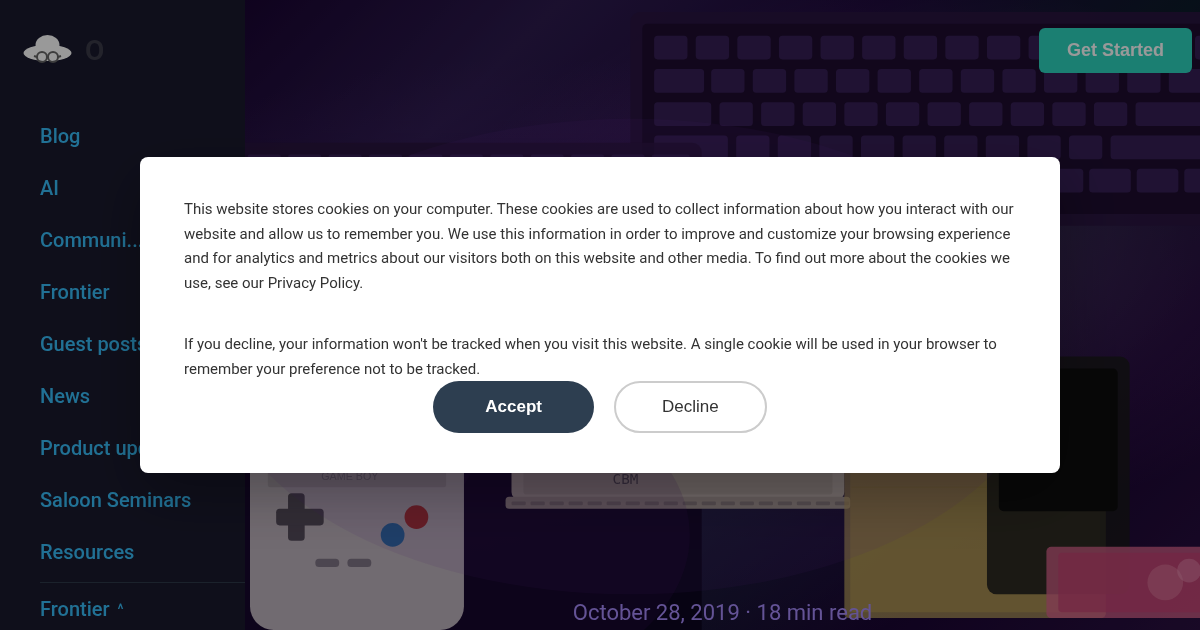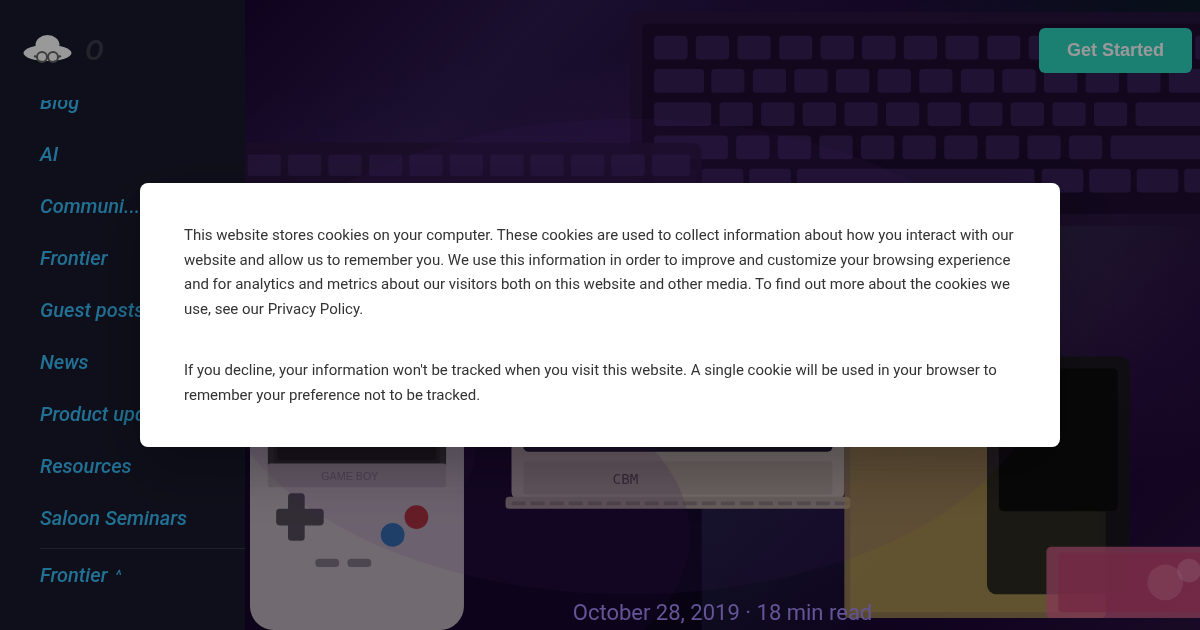"Blog" .sidebar { font-style: italic -> none; padding-top: 76px -> 110px }
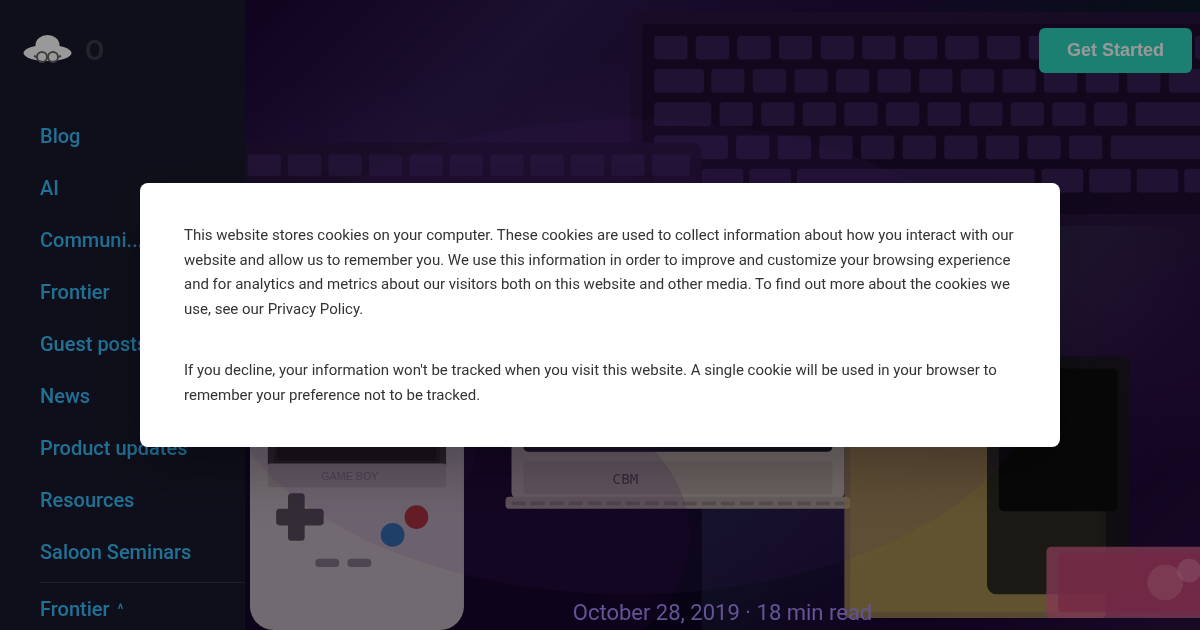"Accept" div.modal-buttons { html: none -> <div> <button>Accept</button> <button>Decline</button> </div> }
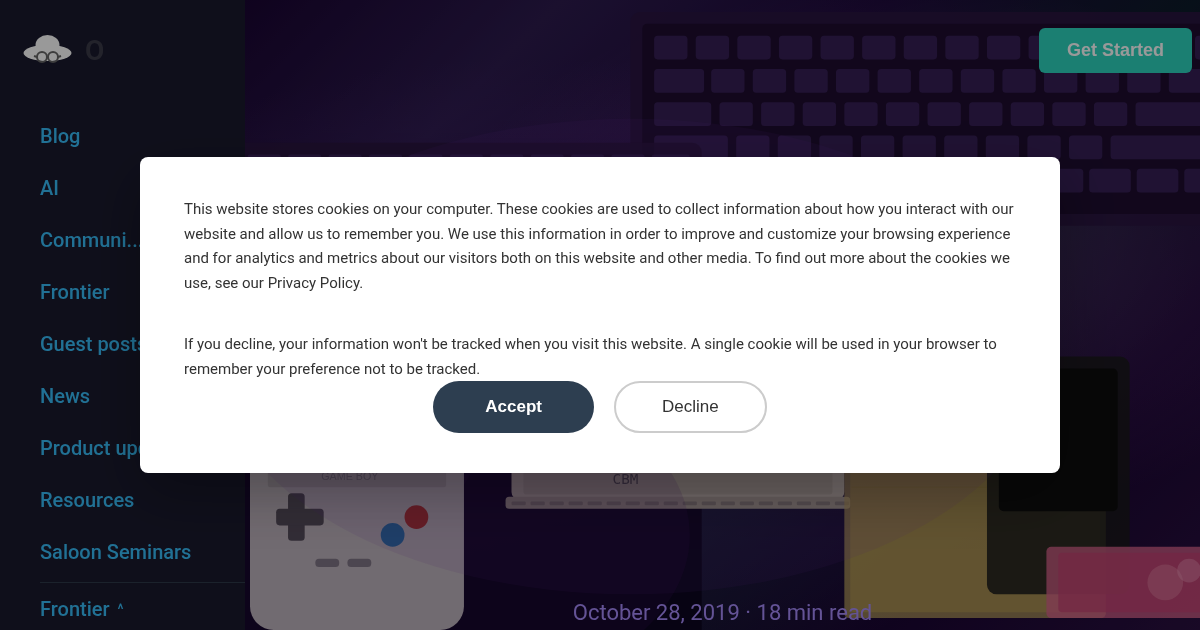"Resources" a.nav-item { order: before "Saloon Seminars" -> after "Saloon Seminars" }
